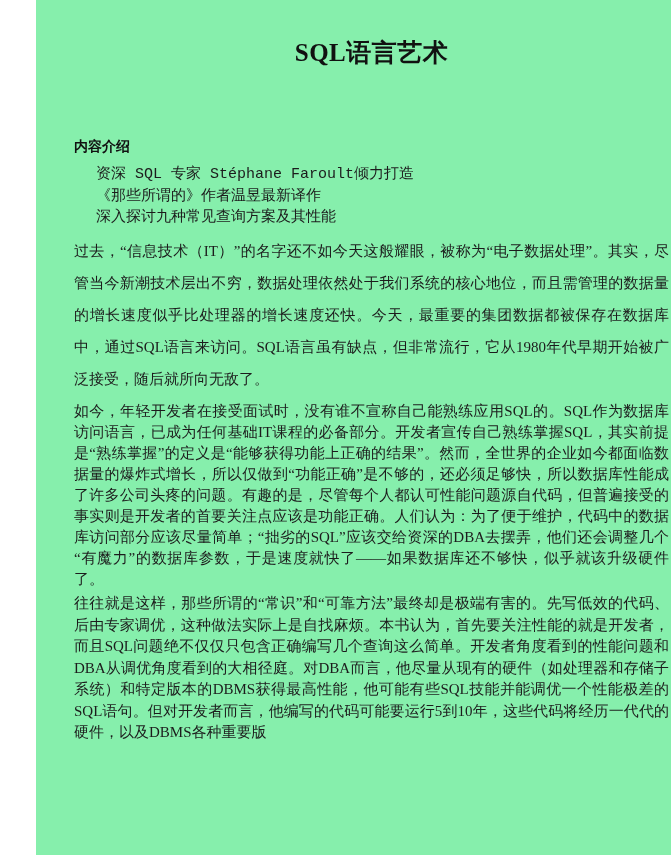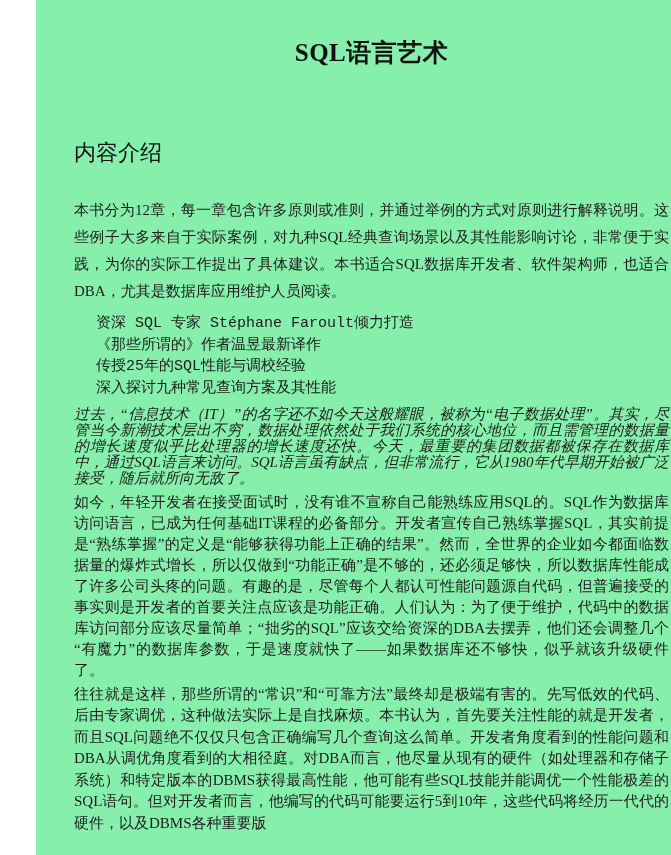"内容介绍" .section-heading { font-size: 22px -> 14px; font-weight: normal -> bold }
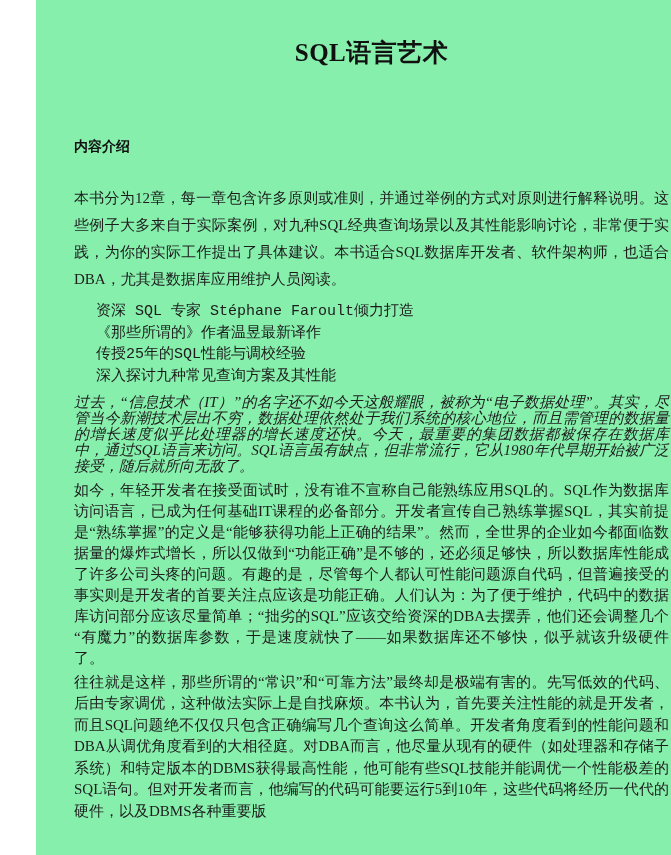"本书分为12章，每一章包含许多原则或准则，并通过举例的方式对原则进行解释说明。这" p.body-para { html: <p>本书分为12章，每一章包含许多原则或准则，并通过举例的方式对原则进行解释说明。这些例子大多来自于实际案例，对九种SQL经典查询场景以及其性能影响讨论，非常便于实践，为你的实际工作提出了具体建议。本书适合SQL数据库开发者、软件架构师，也适合DBA，尤其是数据库应用维护人员阅读。</p> -> none }
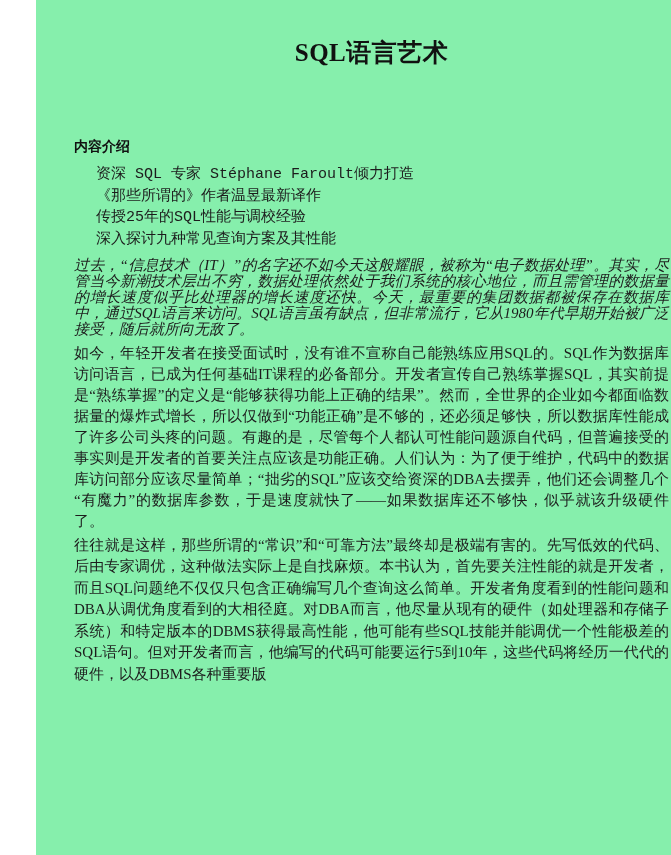"传授25年的SQL性能与调校经验" li { html: <li>传授25年的SQL性能与调校经验</li> -> none }
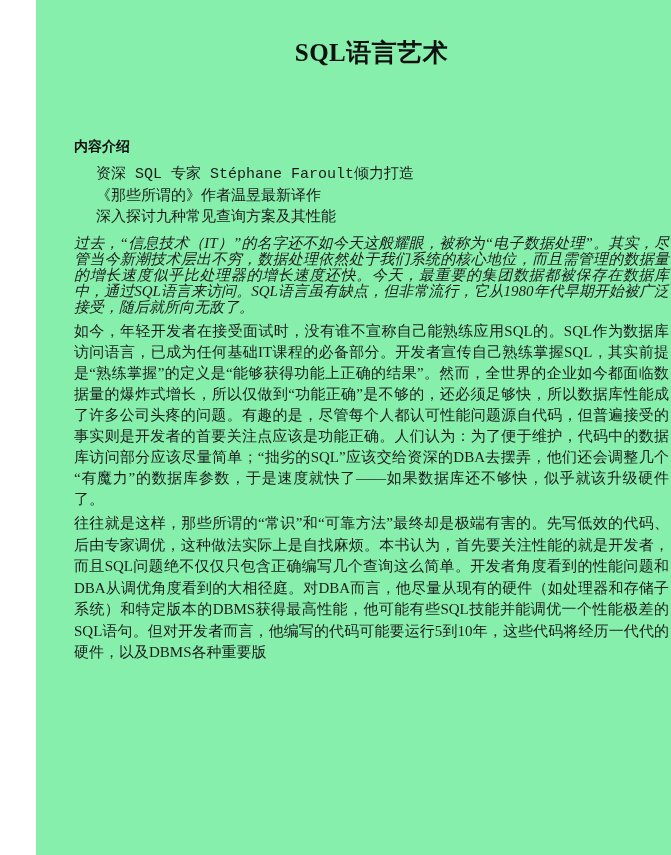"过去，“信息技术（IT）”的名字还不如今天这般耀眼，被称为“电子数据处理”。其实" .pa { font-style: italic -> none; line-height: 16px -> 32px }
